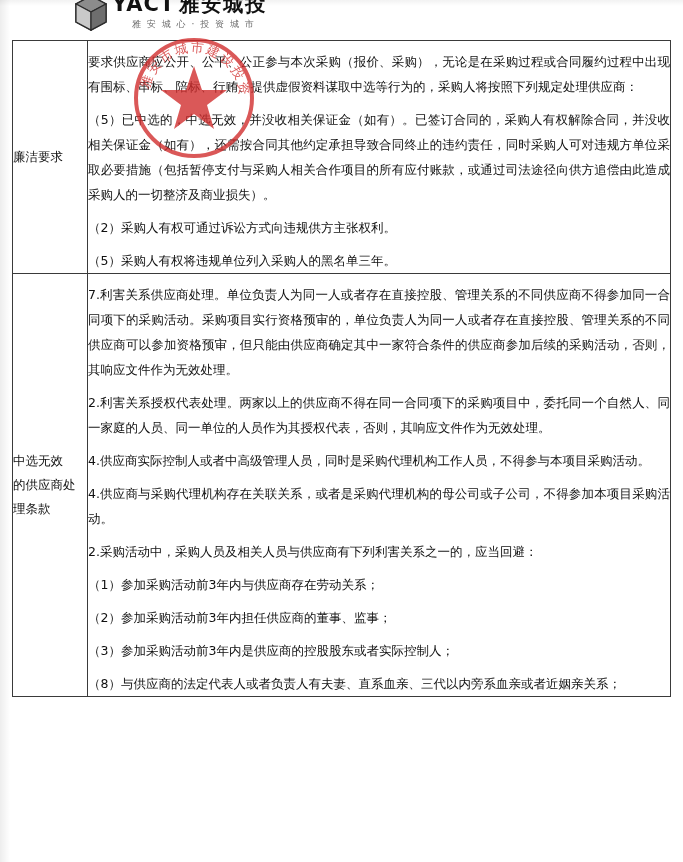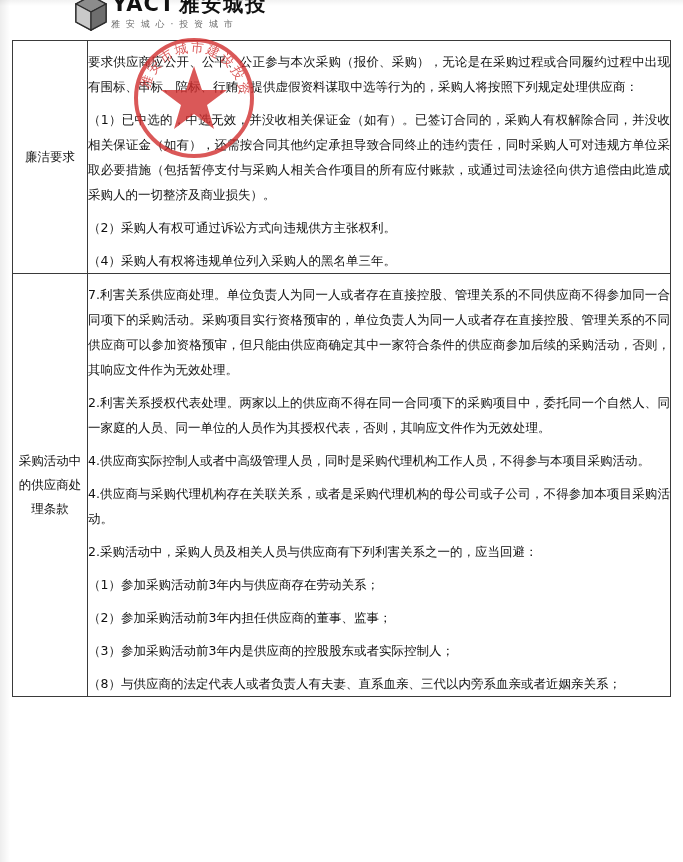"雅 安 城 心 ·" .logo-sub { left: 99px -> 120px }
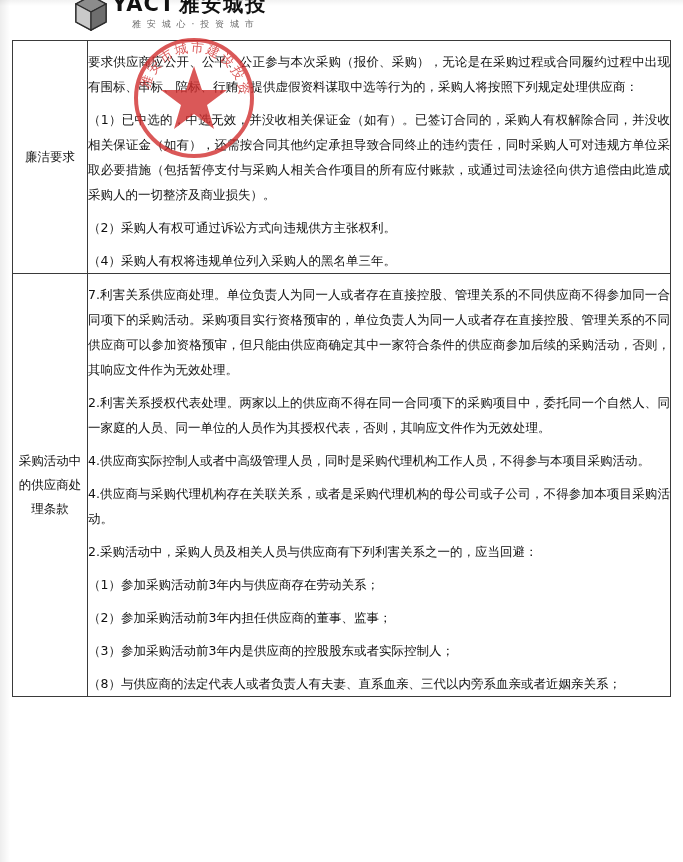"（1）已中选的，中选无效，并没收相关保证金（如有）。已签订合同的，采购人有权解除" p { text: 1 -> 5 }
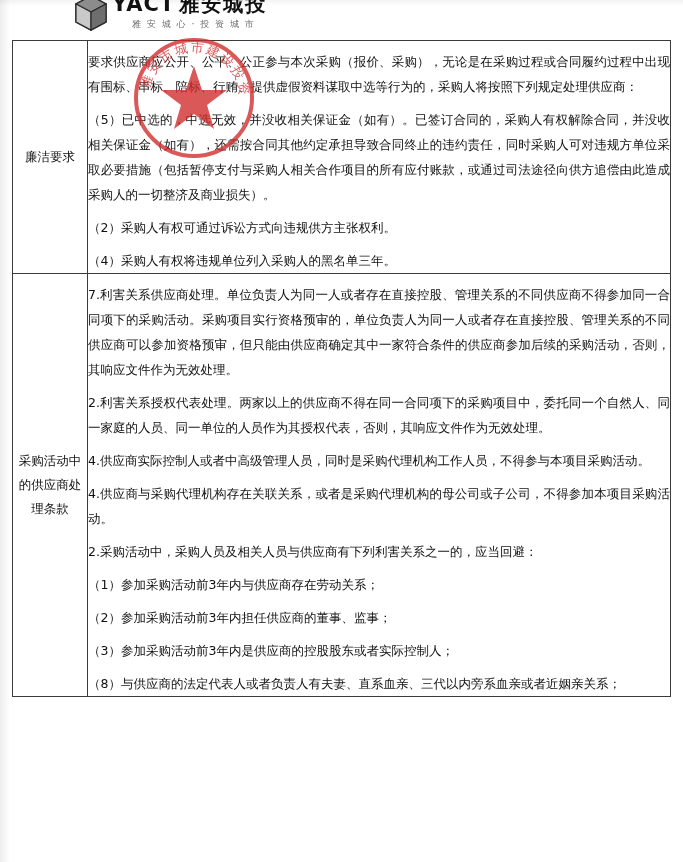"廉洁要求" td.label-cell { text-align: center -> left }
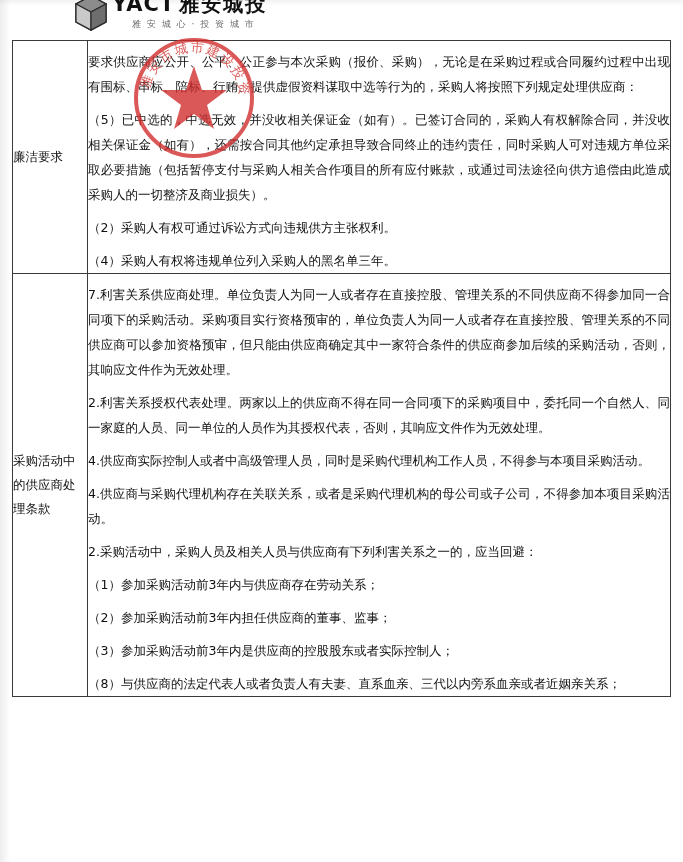"（4）采购人有权将违规单位列入采购人的黑名单三年。" p { text: 4 -> 5 }
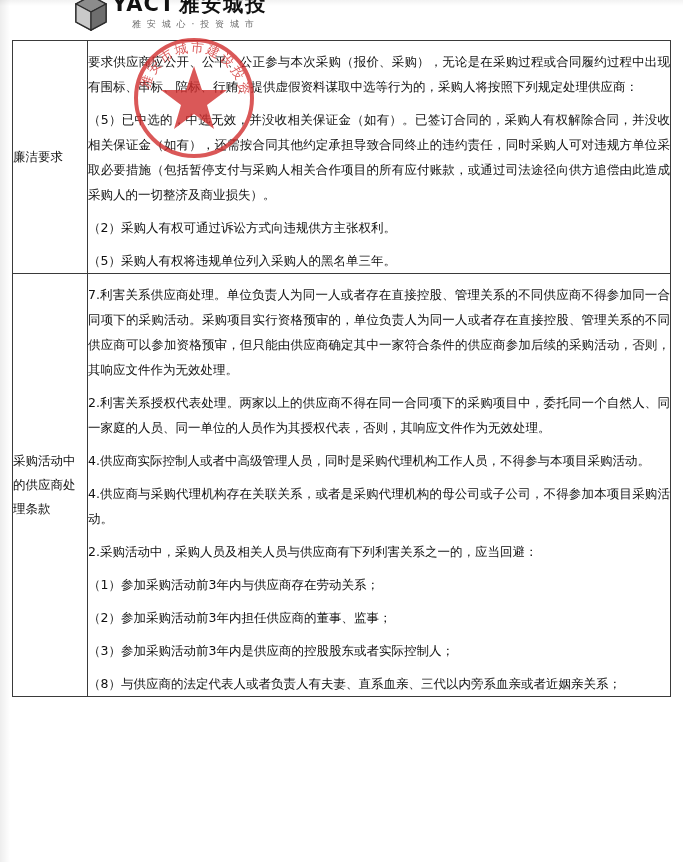"采购活动中" span.lbl-line { text: 采购活动中 -> 中选无效 }
